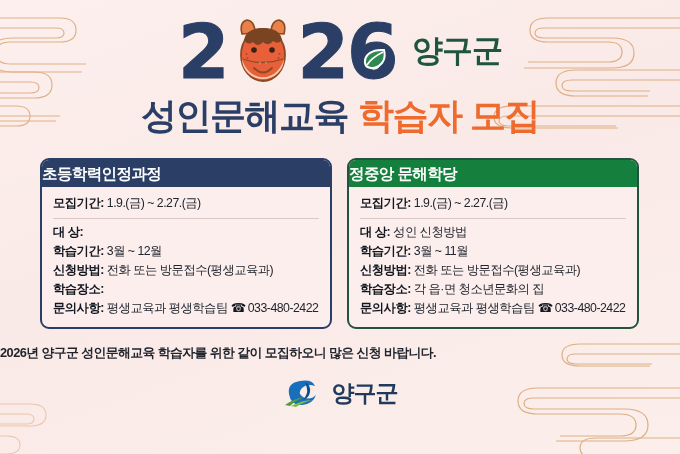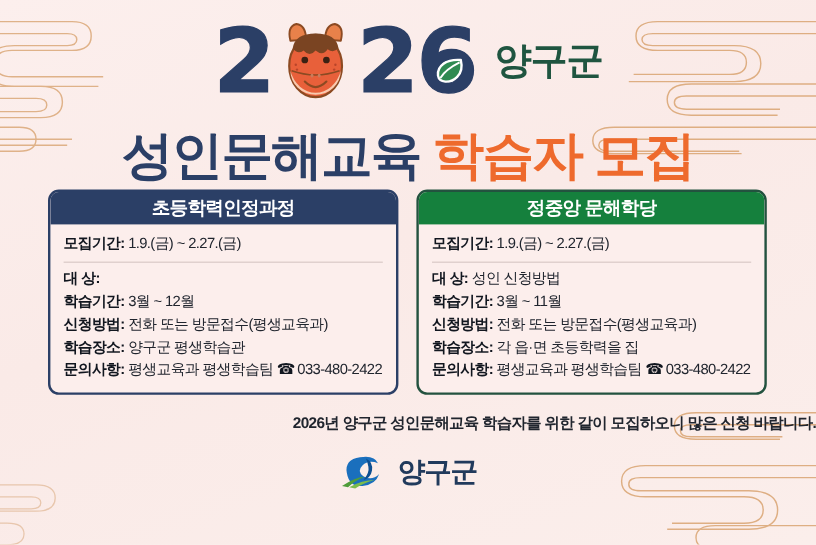"성인문해교육 학습자 모집" #title-row { font-size: 43px -> 36px; margin-top: 18px -> 7px }
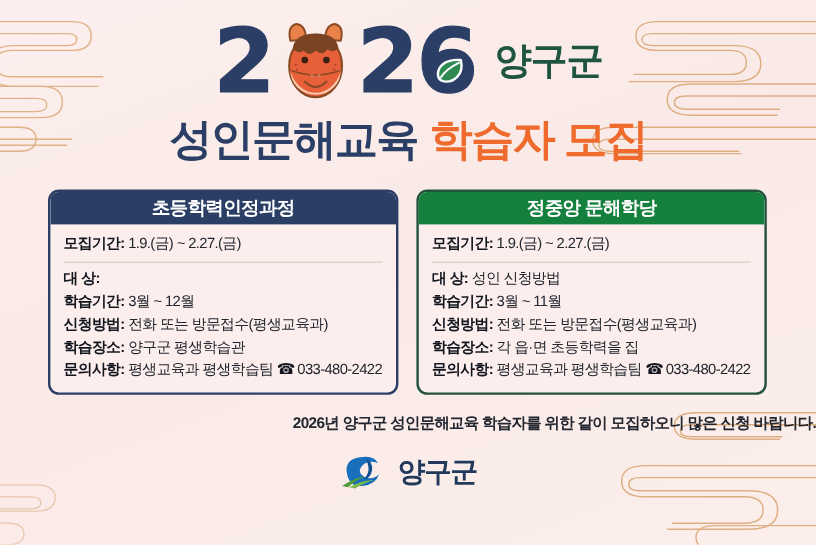"초등학력인정과정" .panel-header { text-align: center -> left }
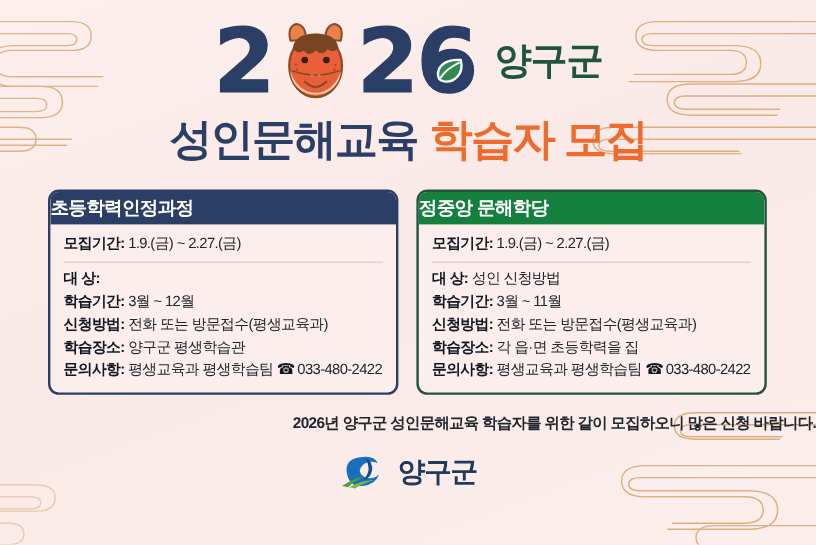"양구군 평생학습관" span.val { html: <span>양구군 평생학습관</span> -> none }
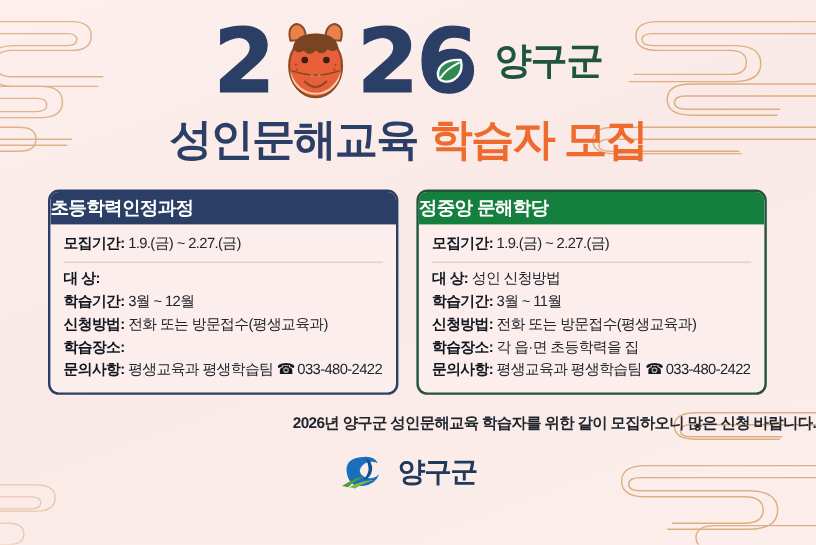"각 읍·면 초등학력을 집" span.val { text: 초등학력을 -> 청소년문화의 }
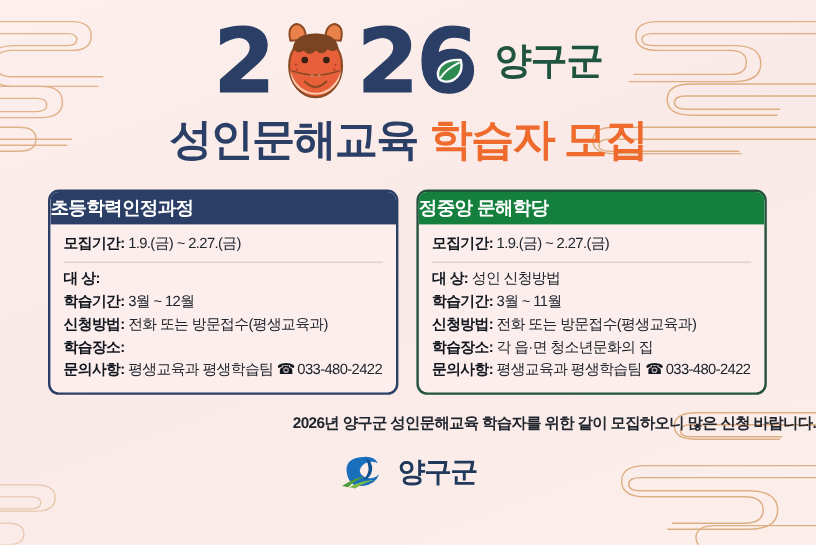"2026년 양구군 성인문해교육 학습자를 위한" #footer-note { text-align: right -> left }
